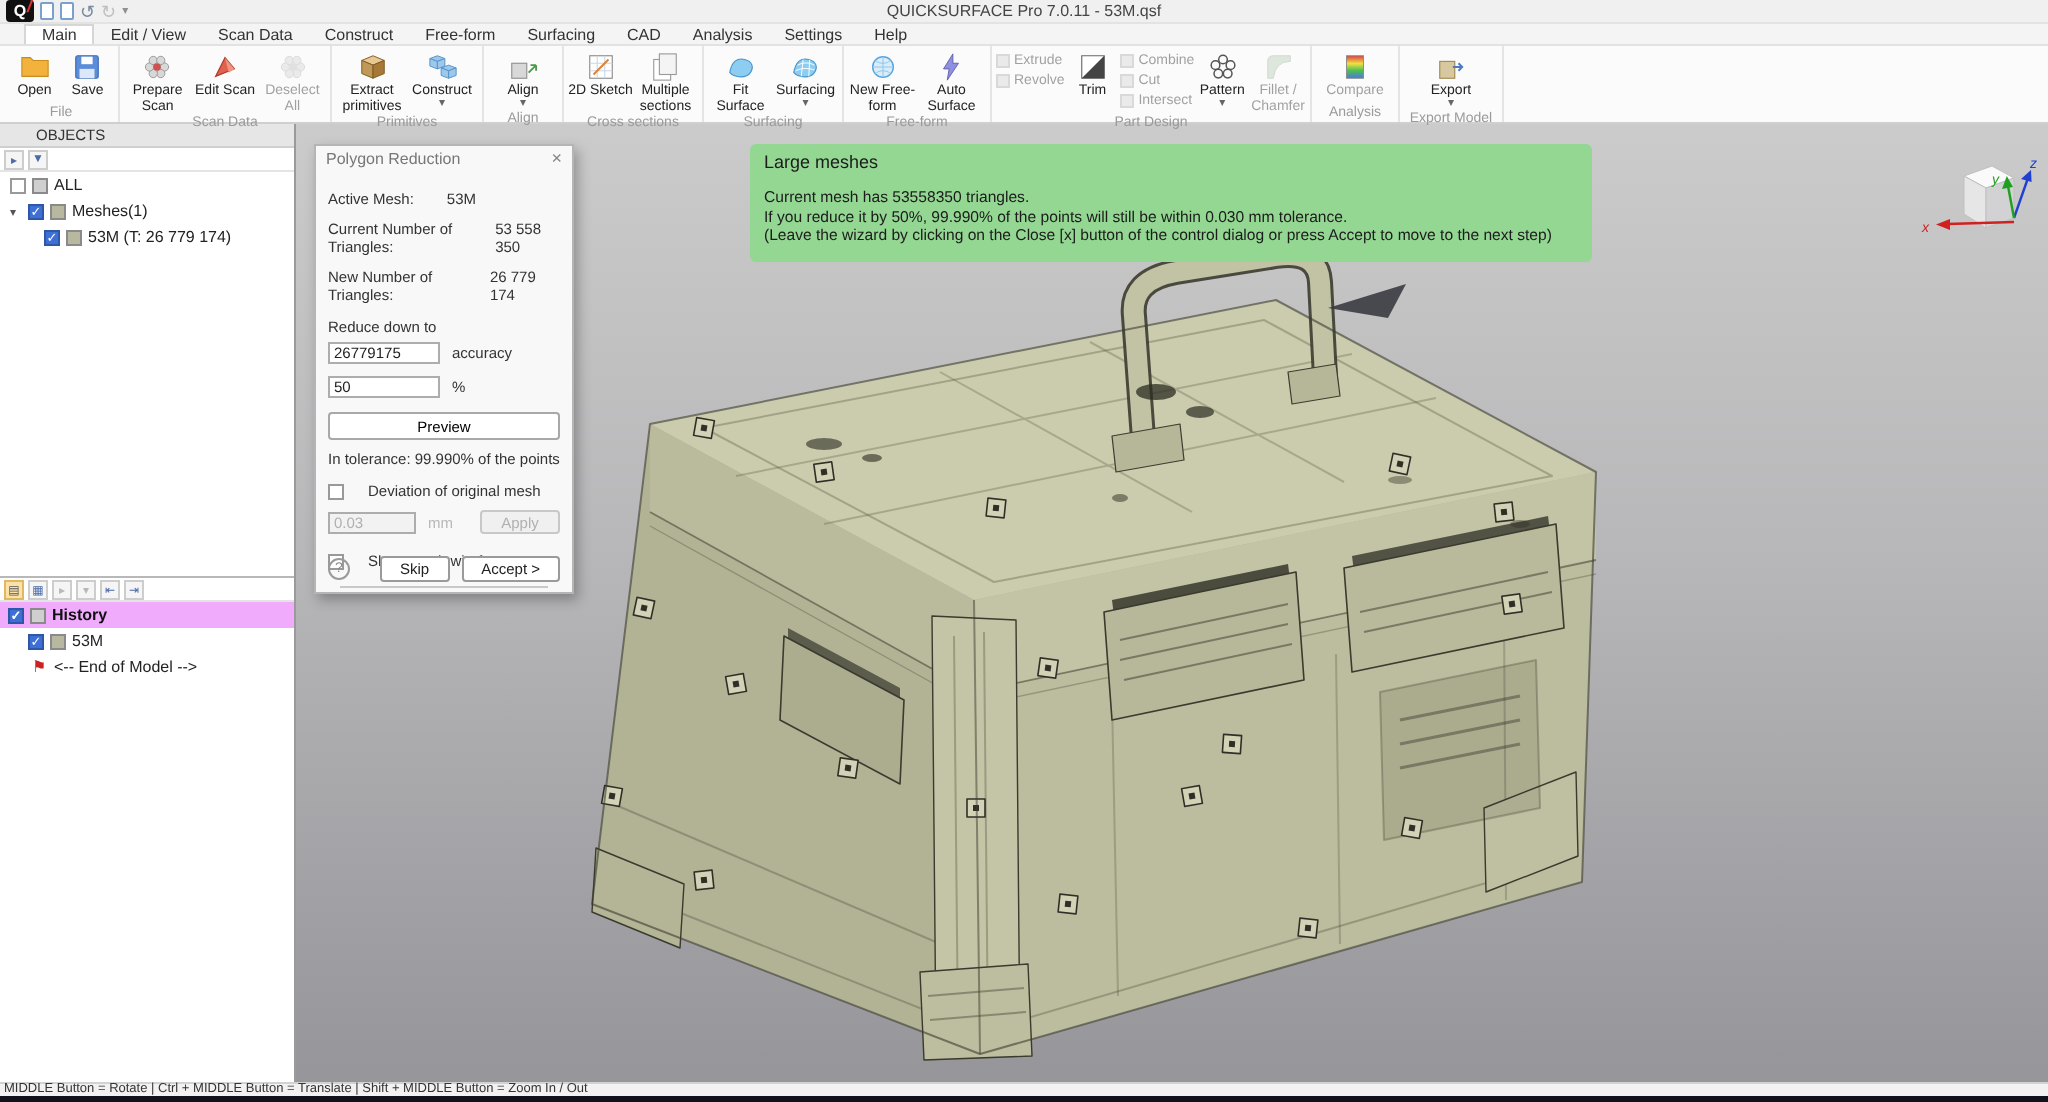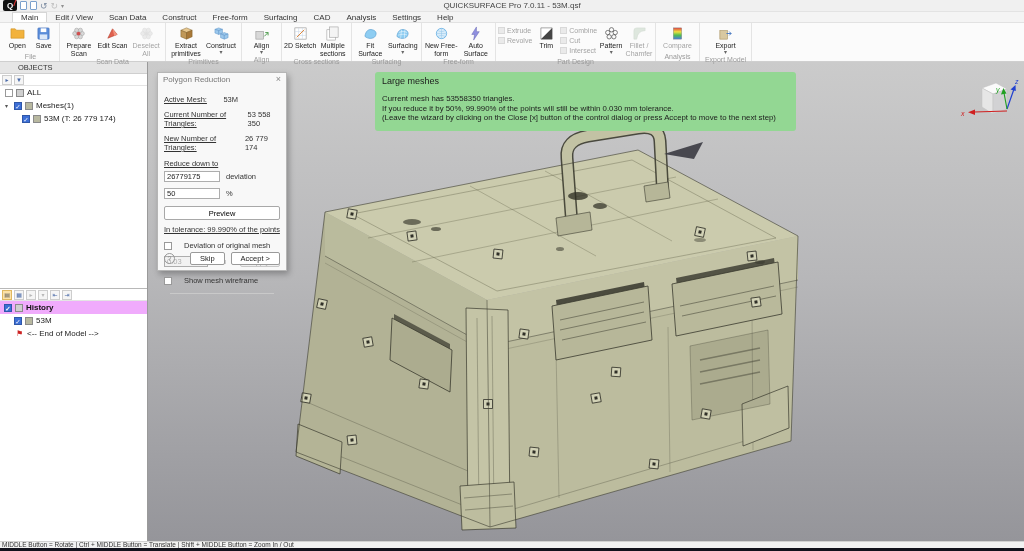"Polygon Reduction" .dialog { height: 199px -> 225px }
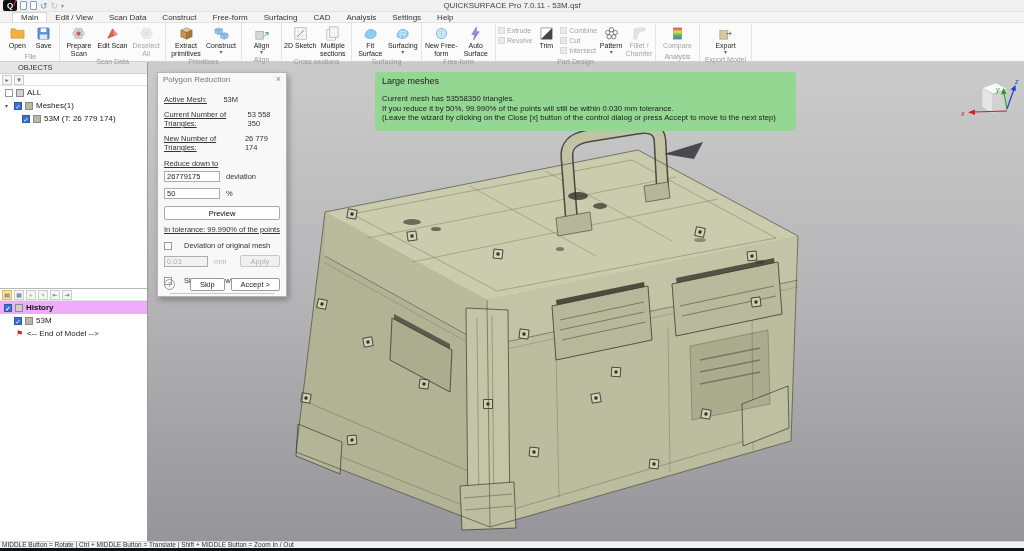"Active Mesh:" .drow .lbl { text-decoration: underline -> none }
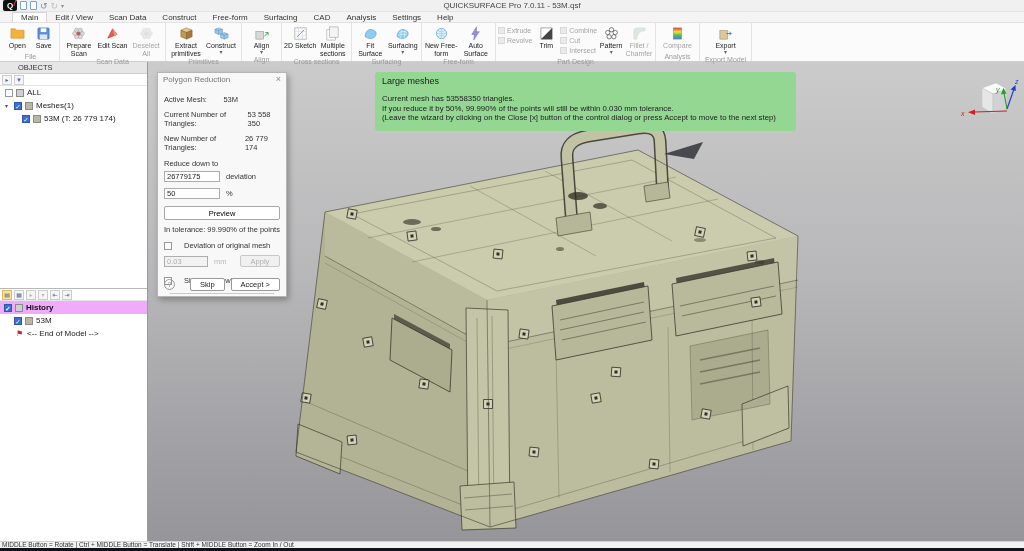"deviation" span.unit { text: deviation -> accuracy }
